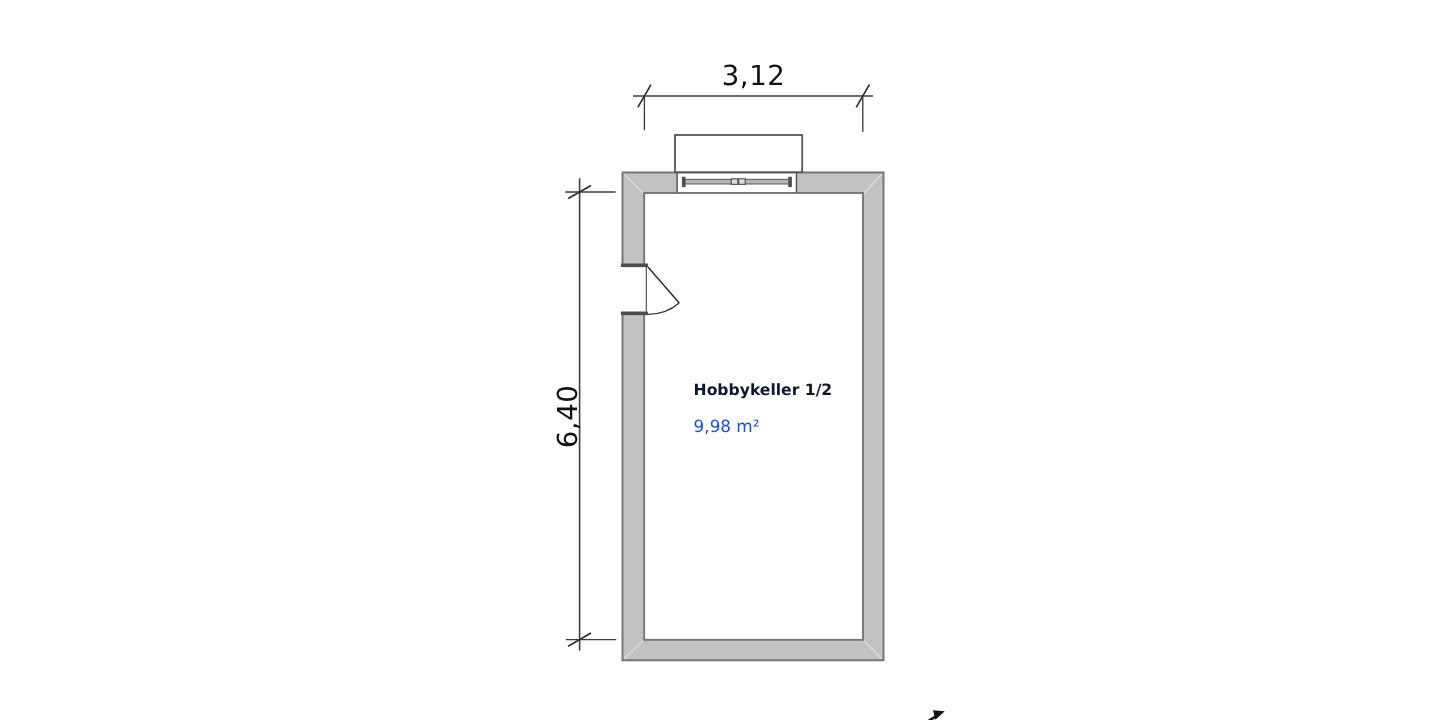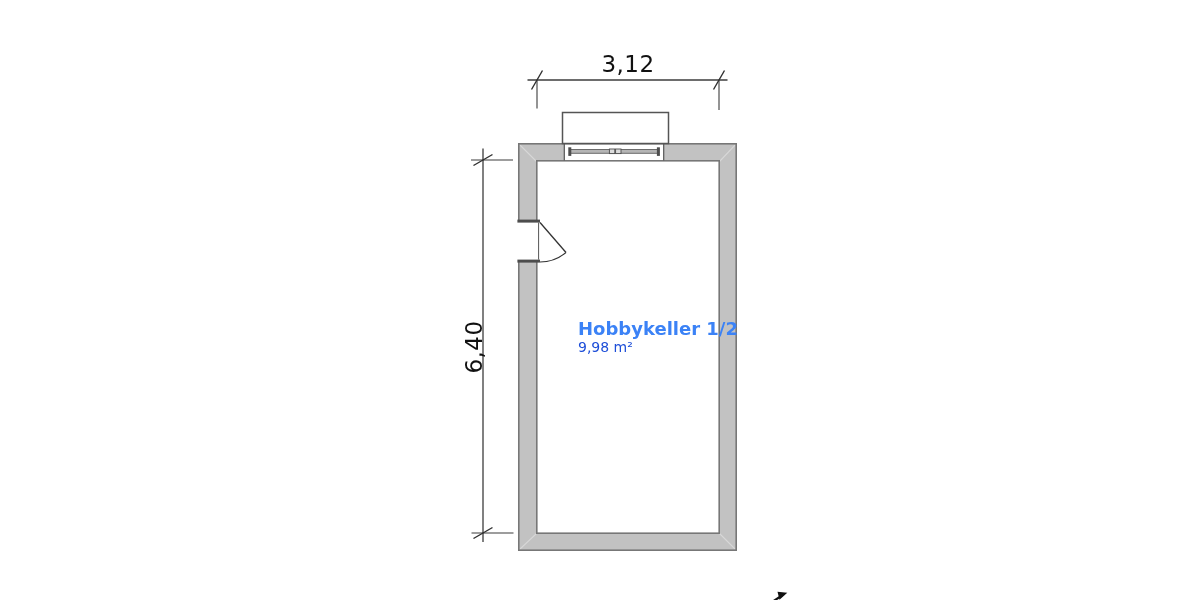"Hobbykeller 1/2" #room-name { color: #3b82f6 -> #0f172a; font-size: 18px -> 13px; margin-bottom: 0 -> 15px }
